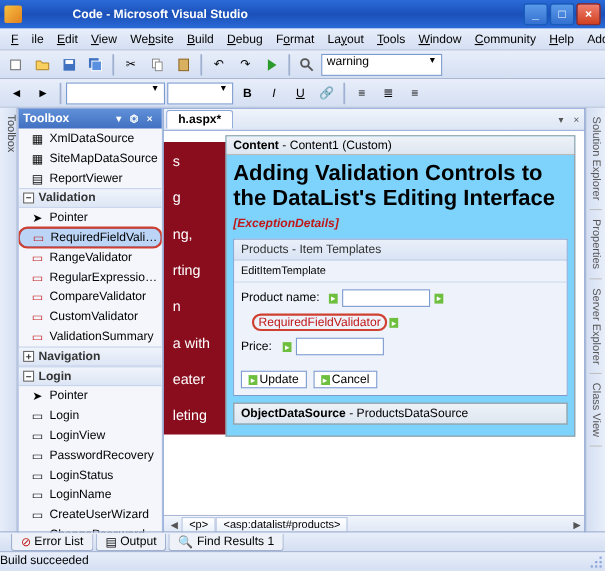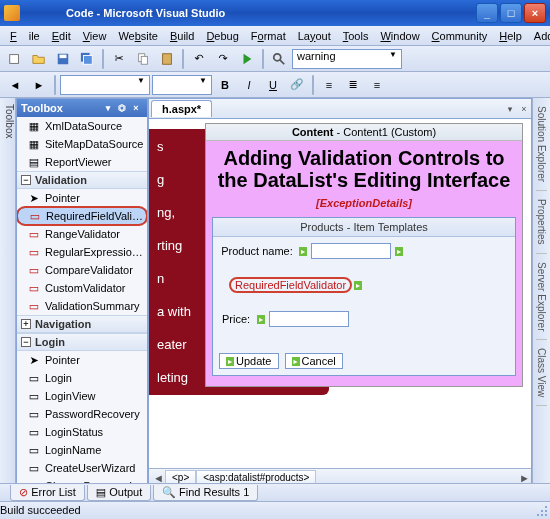"Content - Content1 (Custom)" .content { background: #f0abfc -> #7dd3fc; text-align: center -> none }
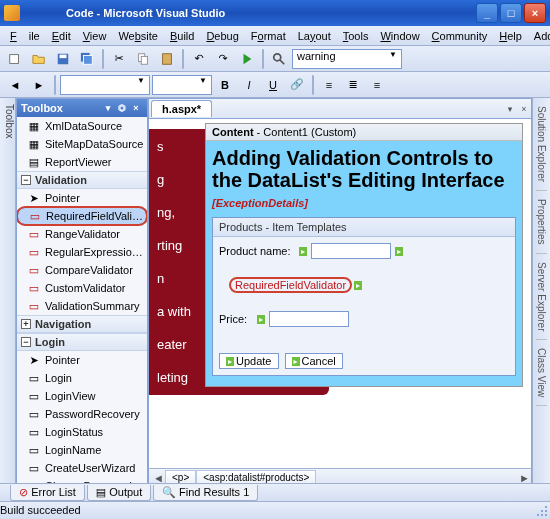"EditItemTemplate" div.smart2 { html: none -> <div>EditItemTemplate</div> }
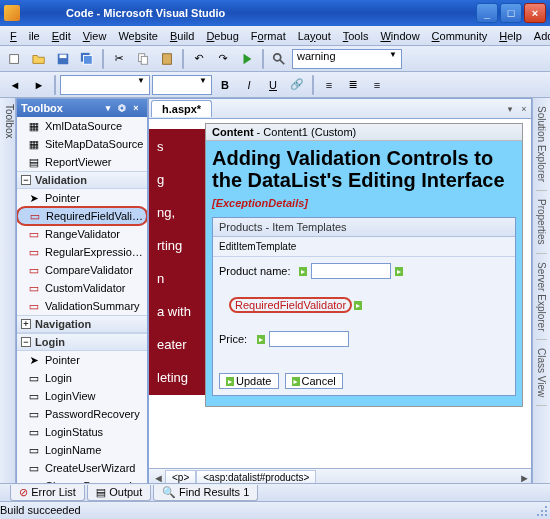"Product name:" .form { gap: 20px -> 8px }
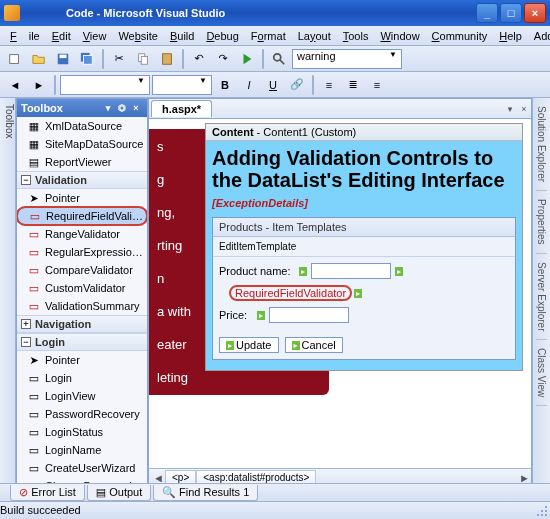"ObjectDataSource - ProductsDataSource" div.ods { html: none -> <div><b>ObjectDataSource</b><span> - ProductsDataSource</span></div> }
